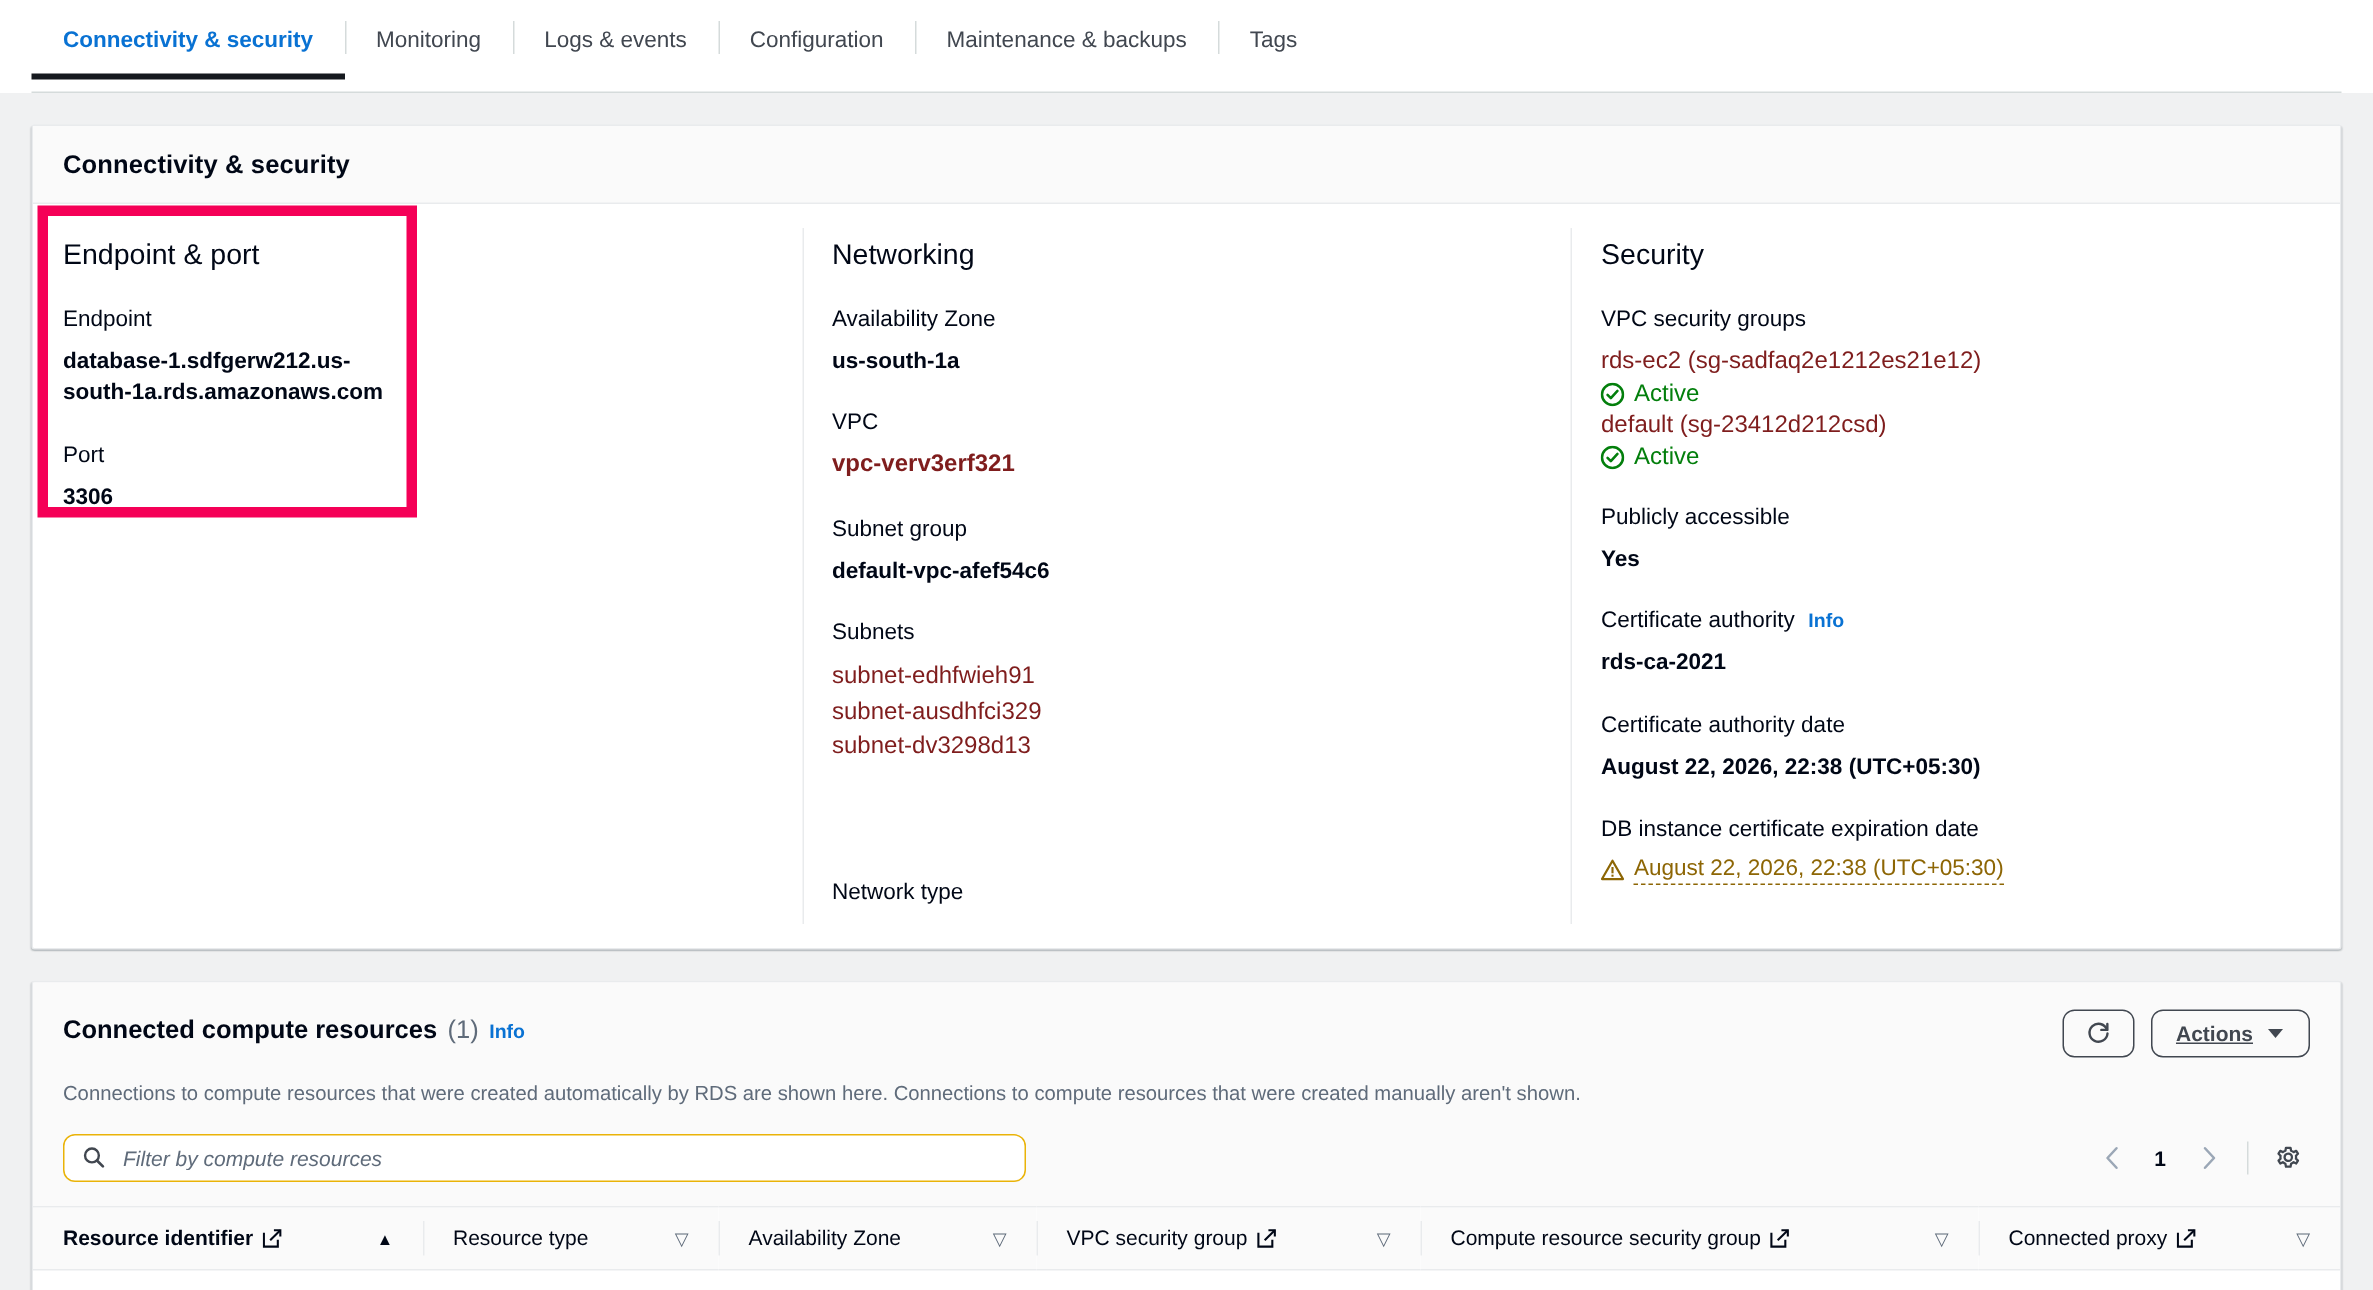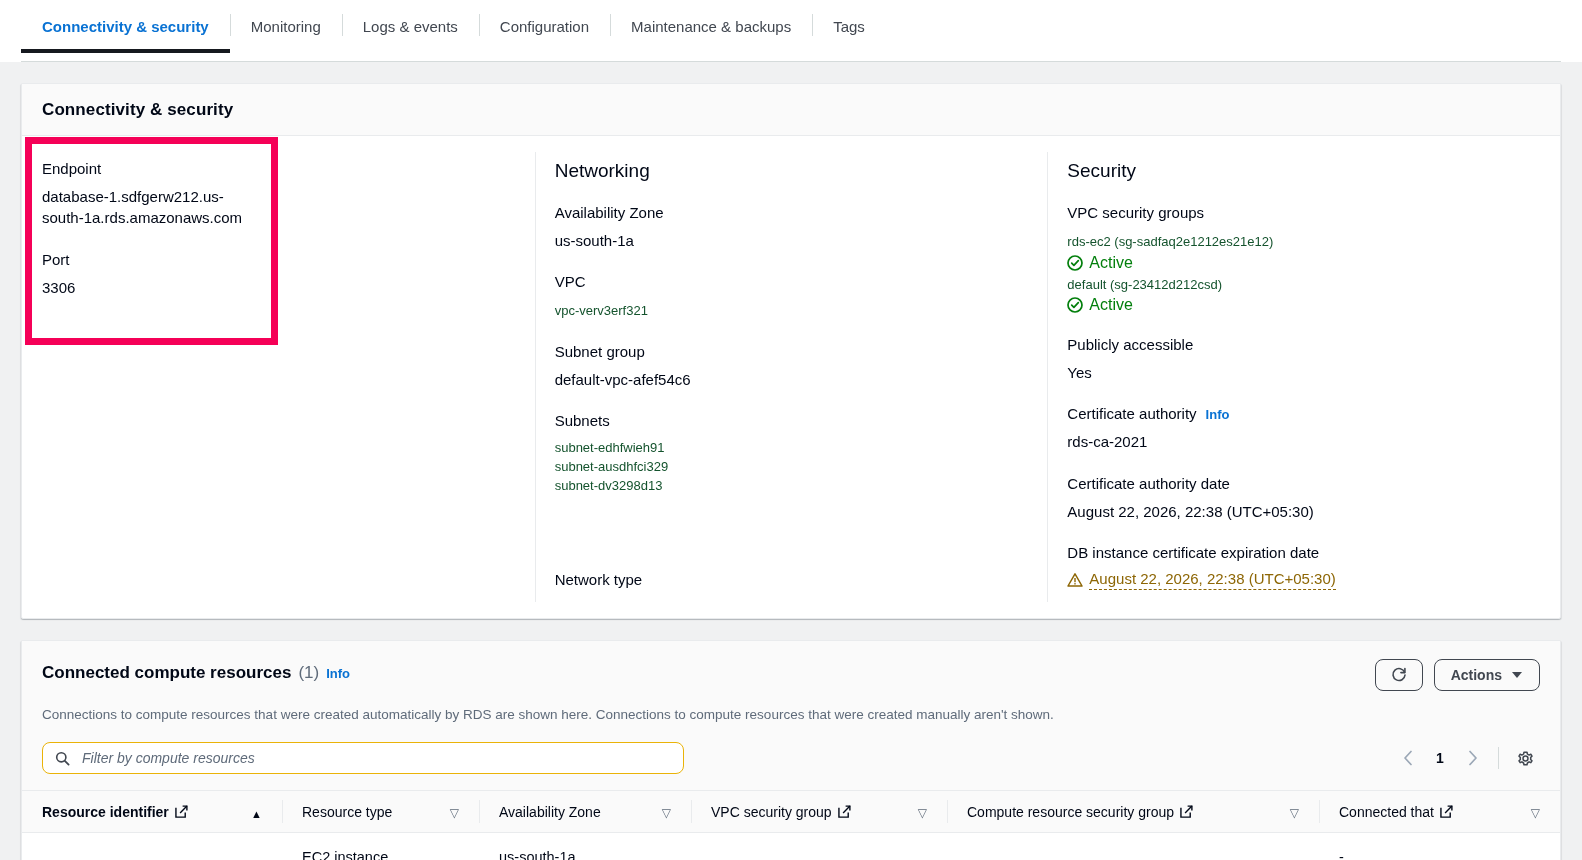"Endpoint & port" div.col-title { html: none -> <div>Endpoint &amp; port</div> }
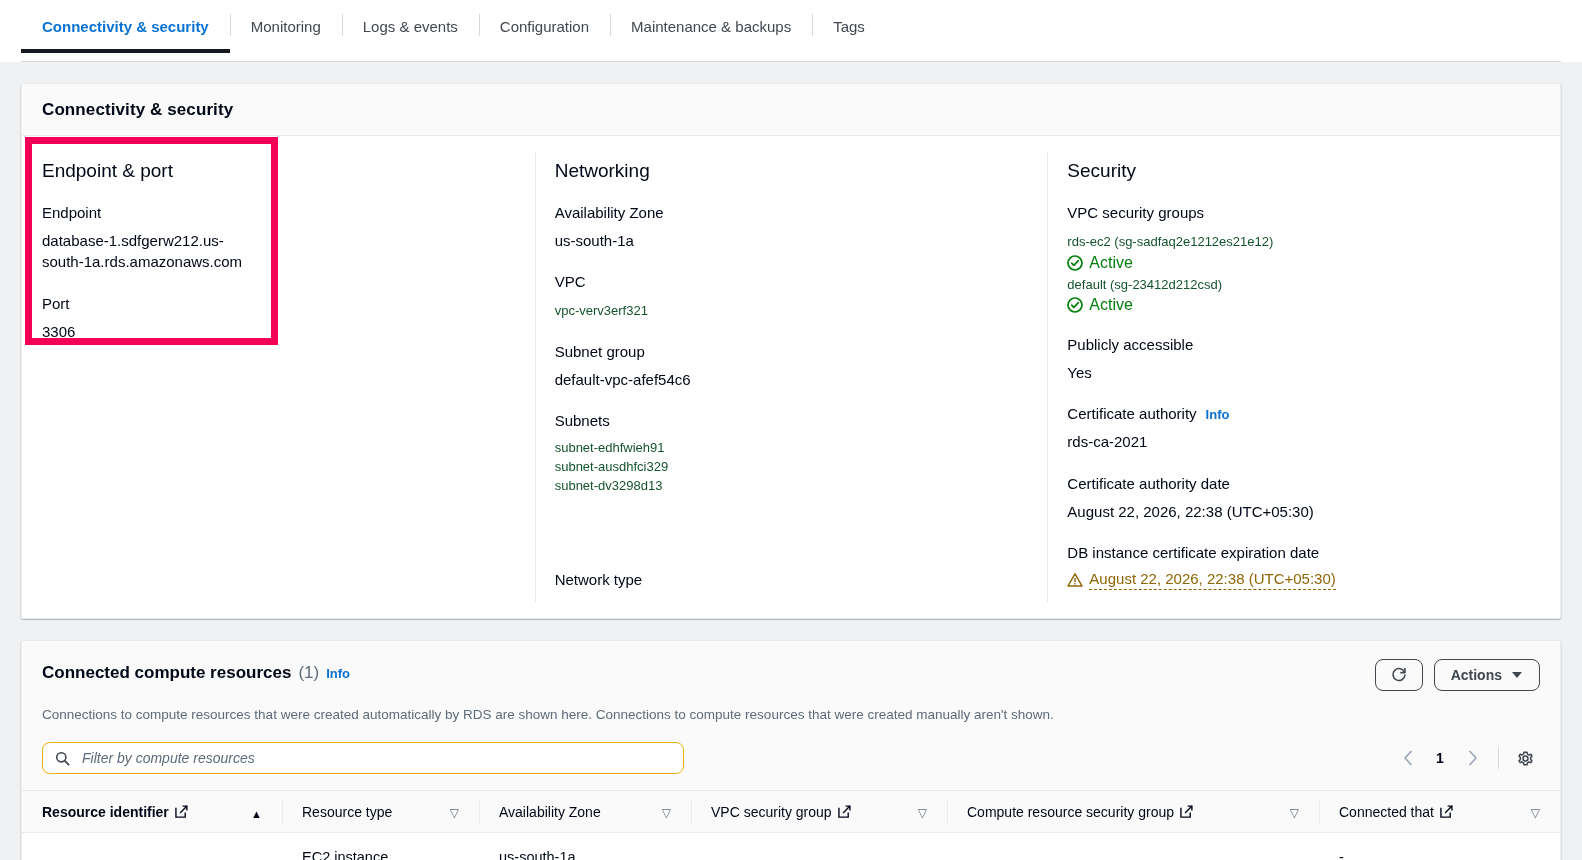"database-1.sdfgerw212.us-south-1a.rds.am" .fvalue { font-weight: none -> bold }
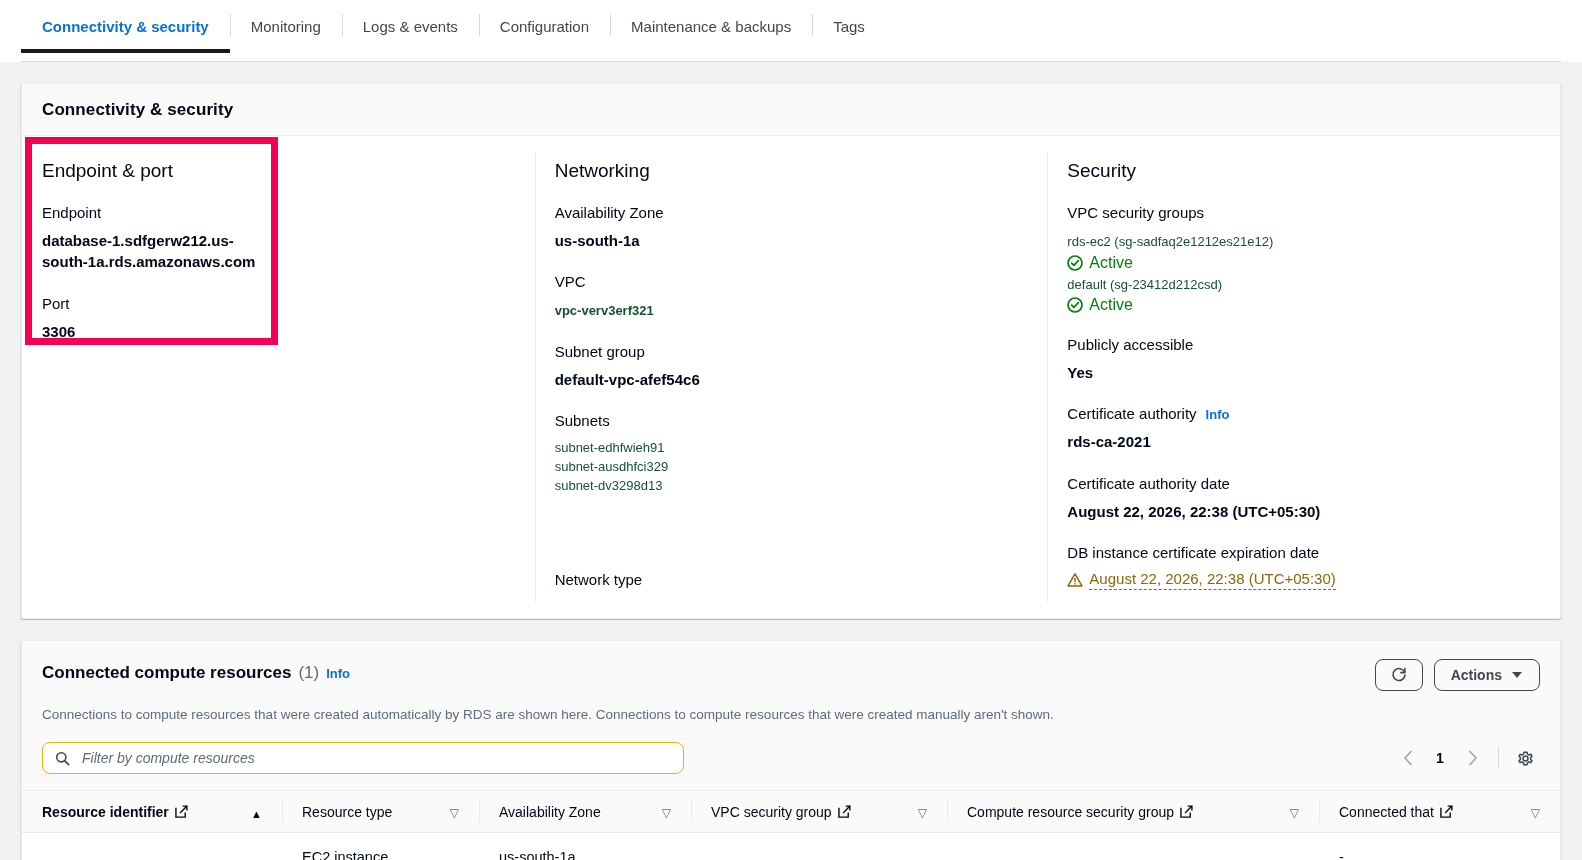"rds-ec2 (sg-sadfaq2e1212es21e12)" a.link, .link { color: #14532d -> #7f1d1d; font-size: 13px -> 16px }
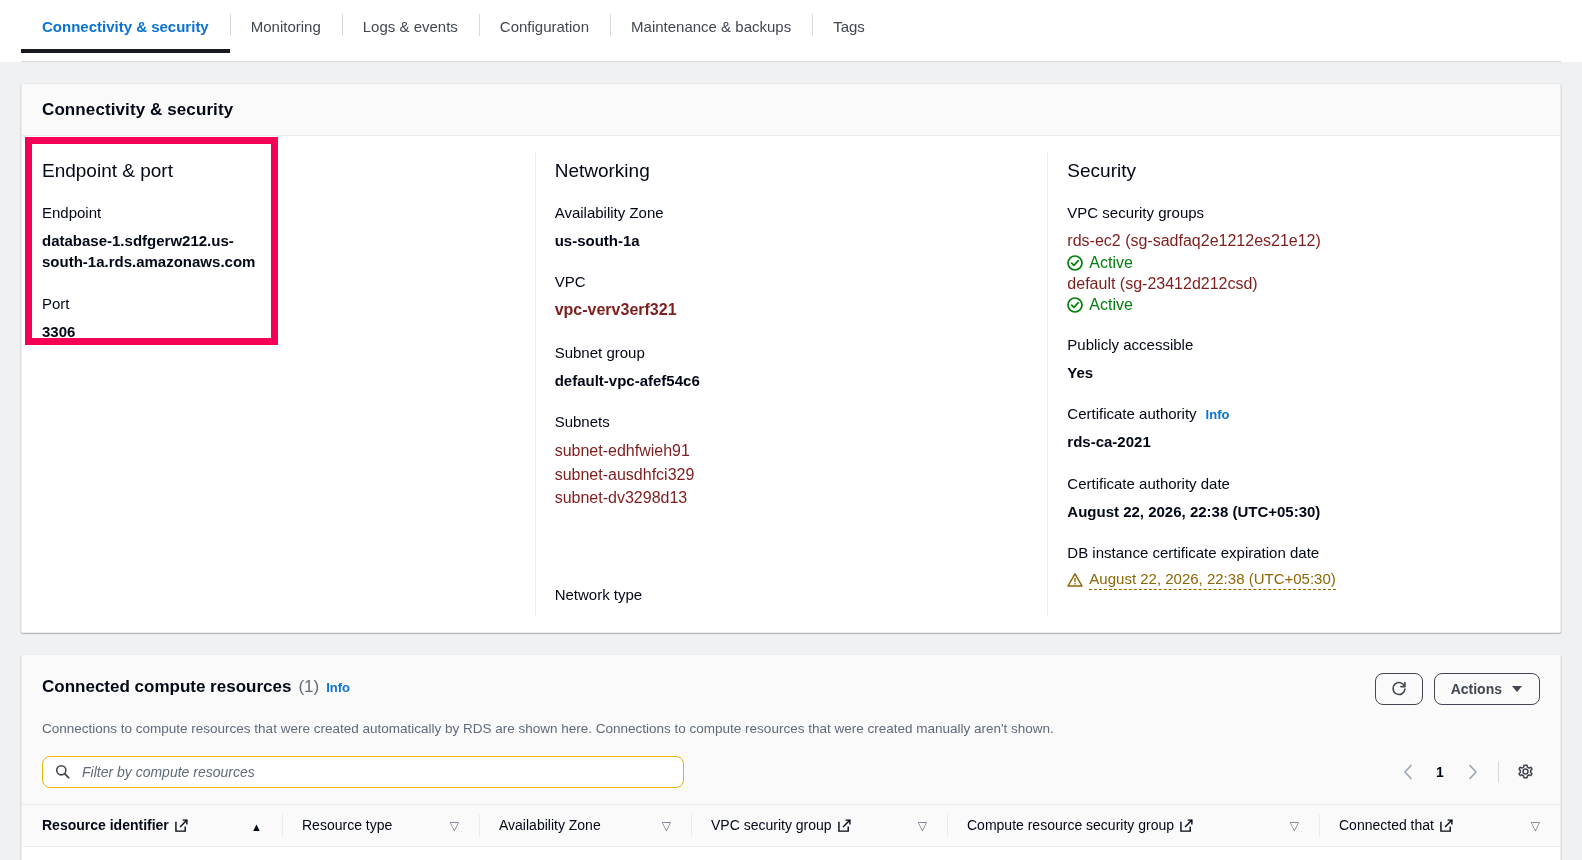"Actions" .btn { text-decoration: none -> underline }
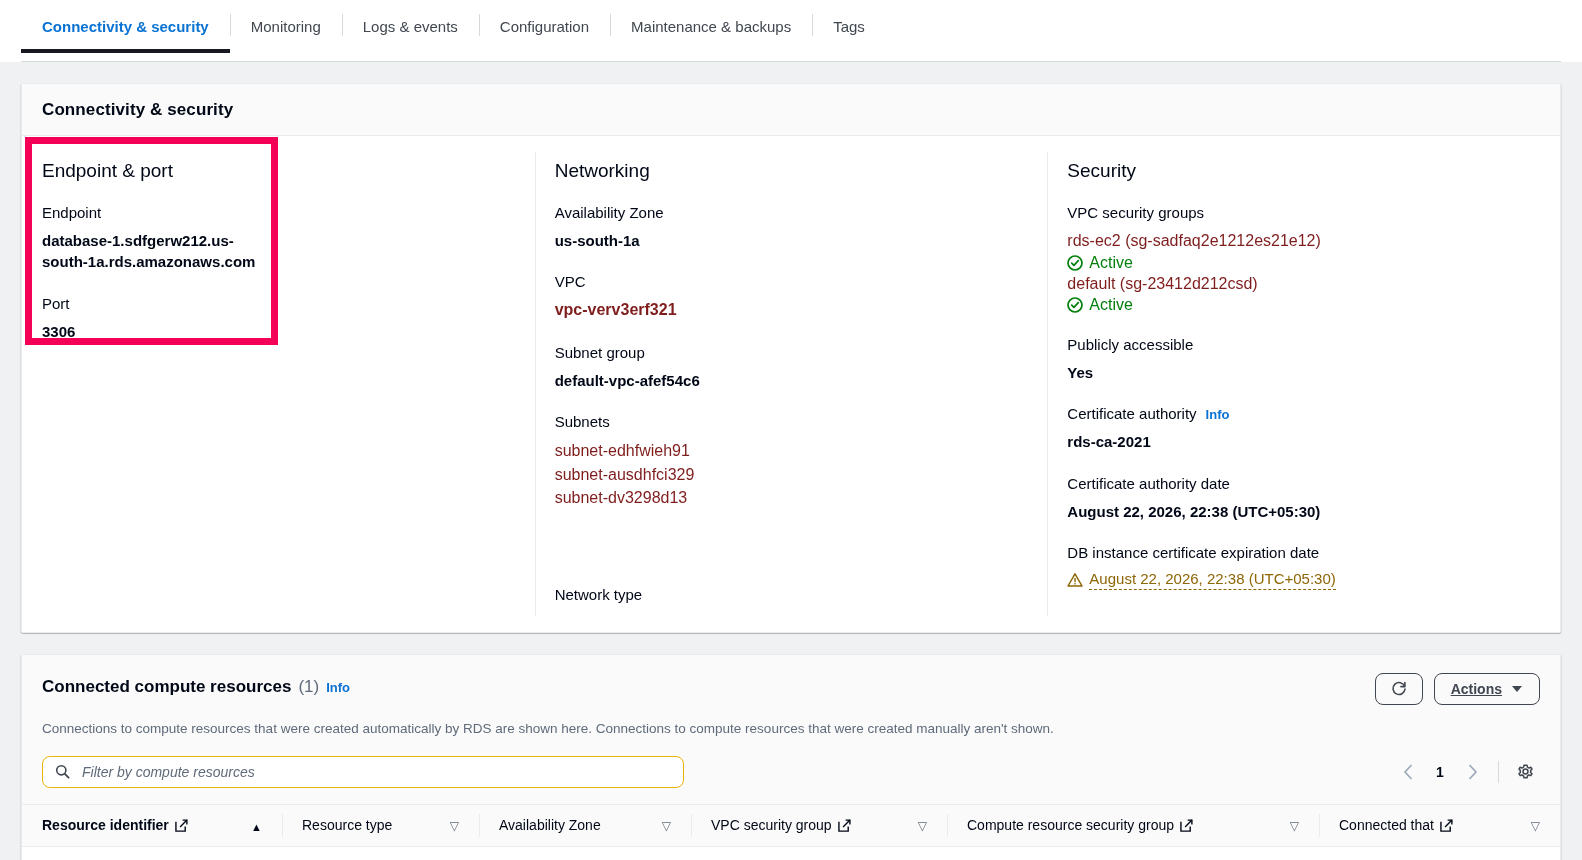"Connected that" span { text: that -> proxy }
